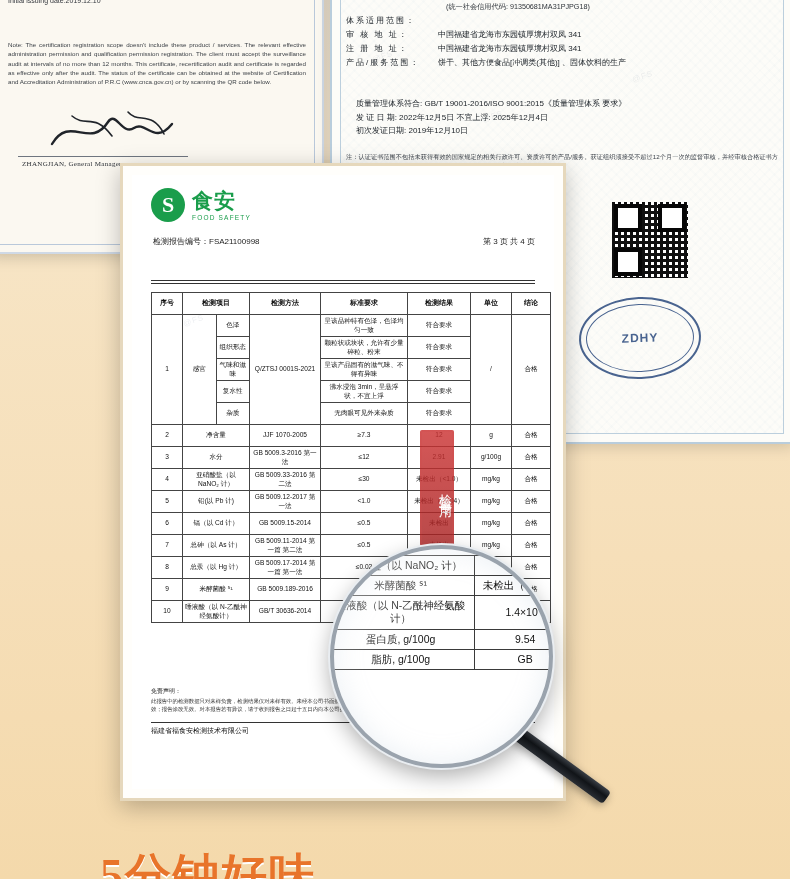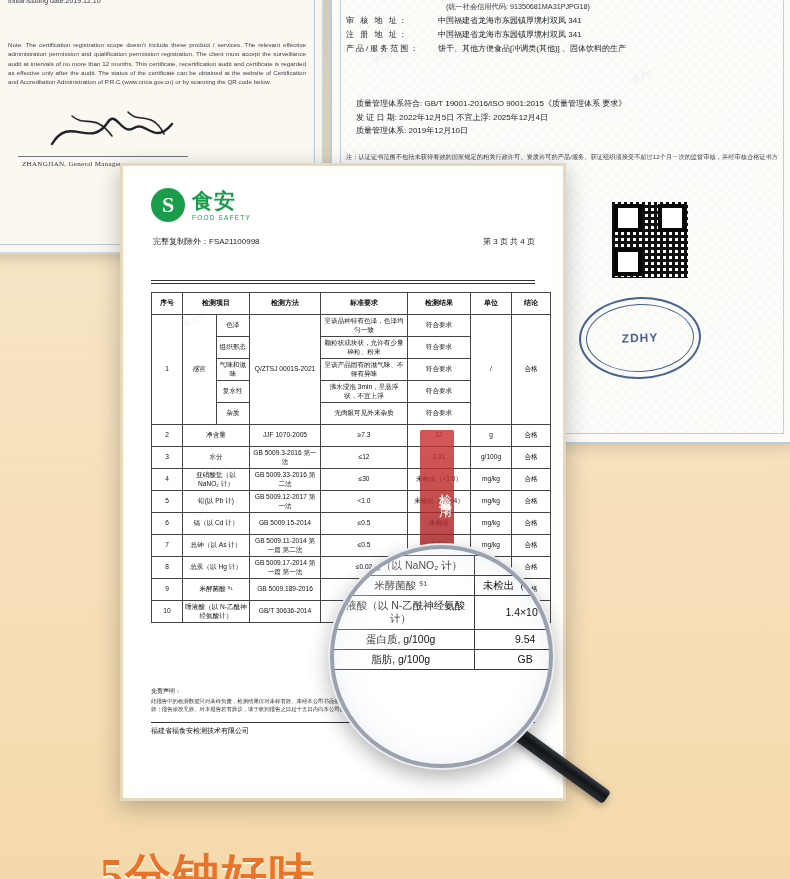"体系适用范围：" div.cr-row { html: none -> <div> <div>体系适用范围：</div> <div></div> </div> }
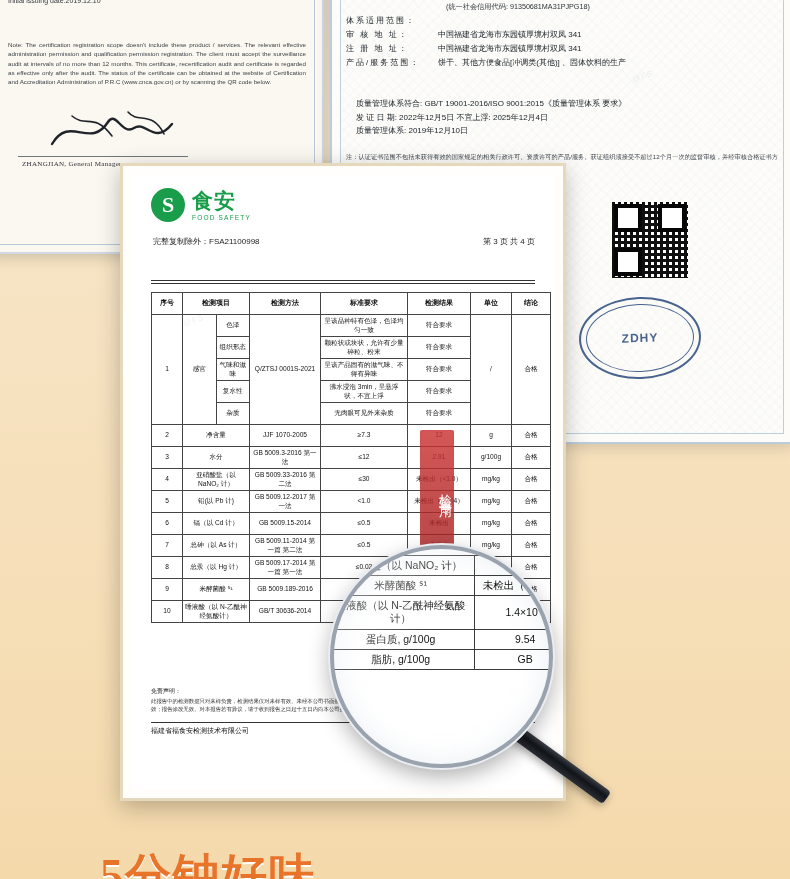"质量管理体系: 2019年12月10日" div { text: 质量管理体系 -> 初次发证日期 }
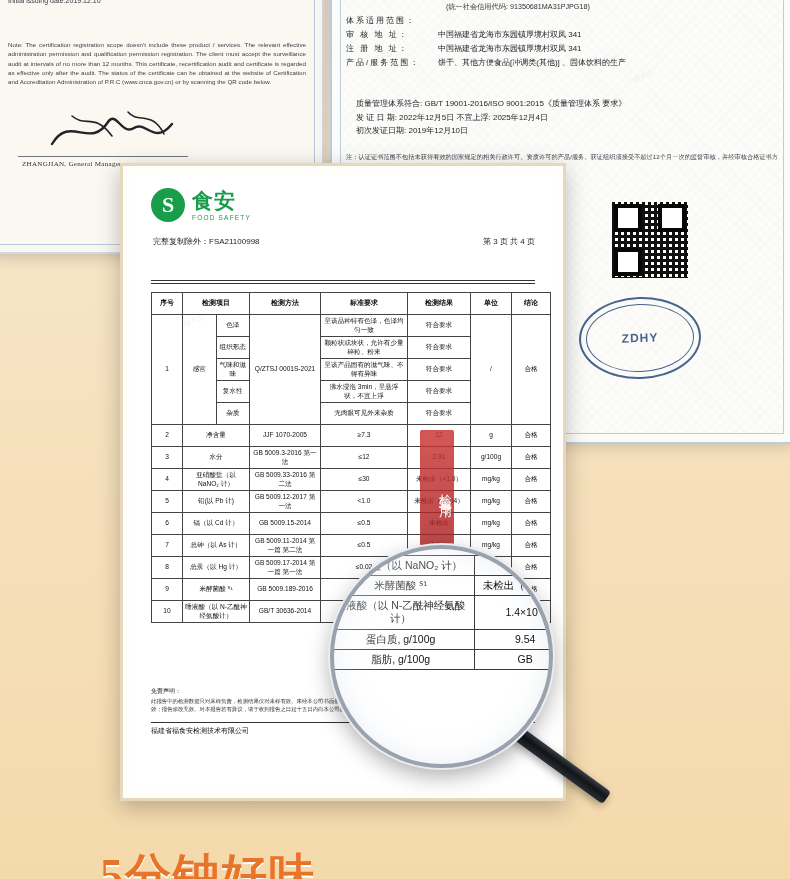"完整复制除外：FSA21100998" div.rep-code { text: 完整复制除外 -> 检测报告编号 }
